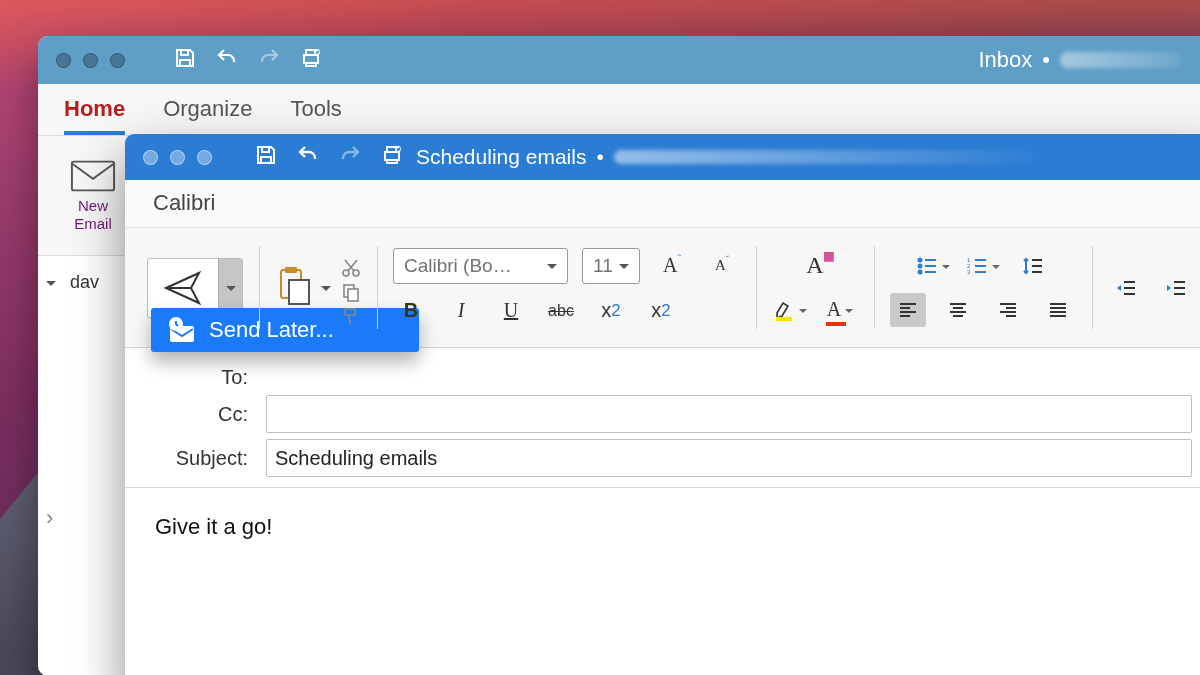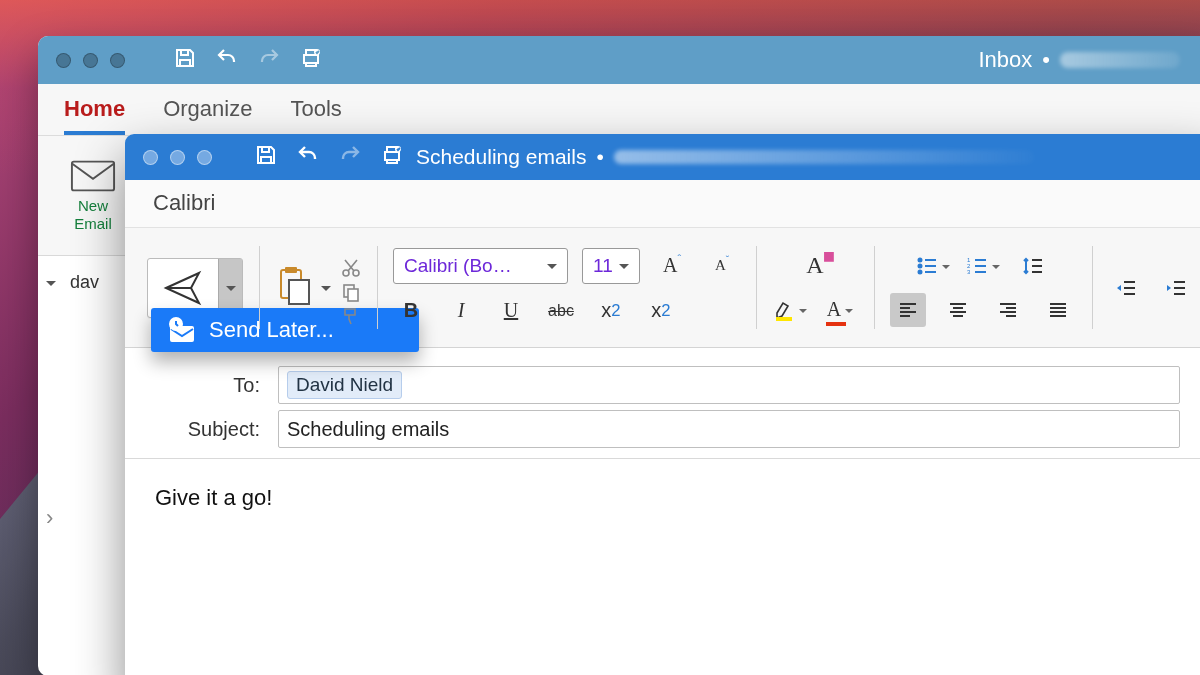"New" .win-back .tools .newmail { color: #15803d -> #701a75 }
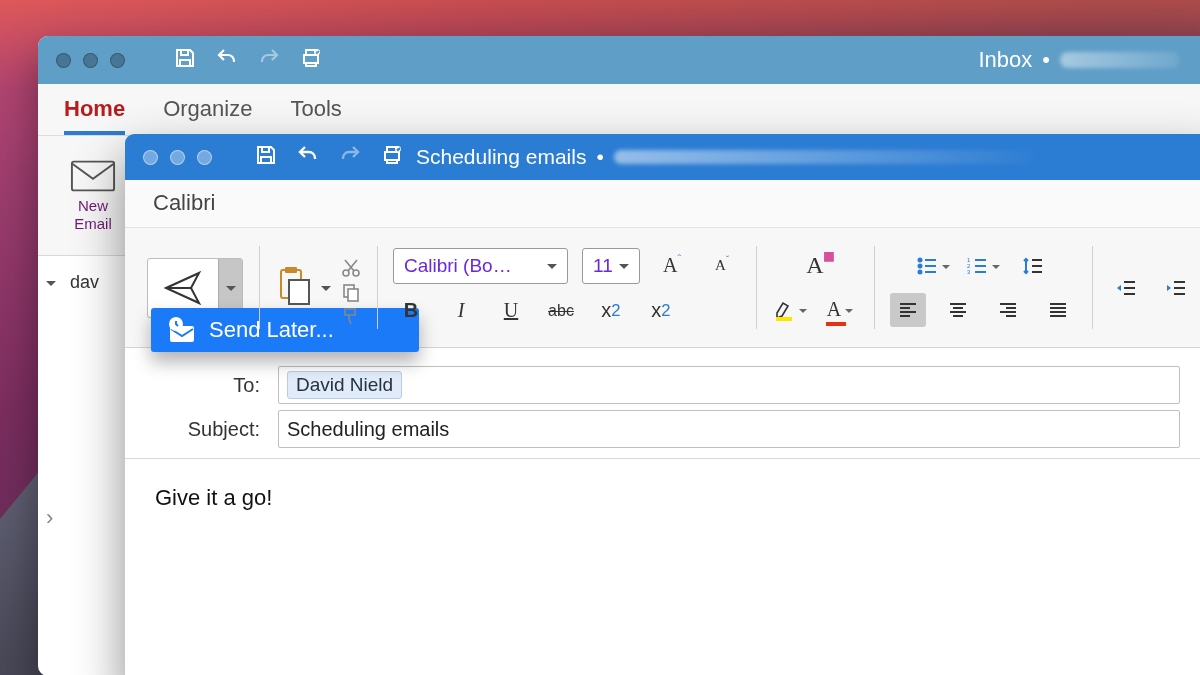"Calibri (Bo…" .dd { color: #6d28d9 -> #737373 }
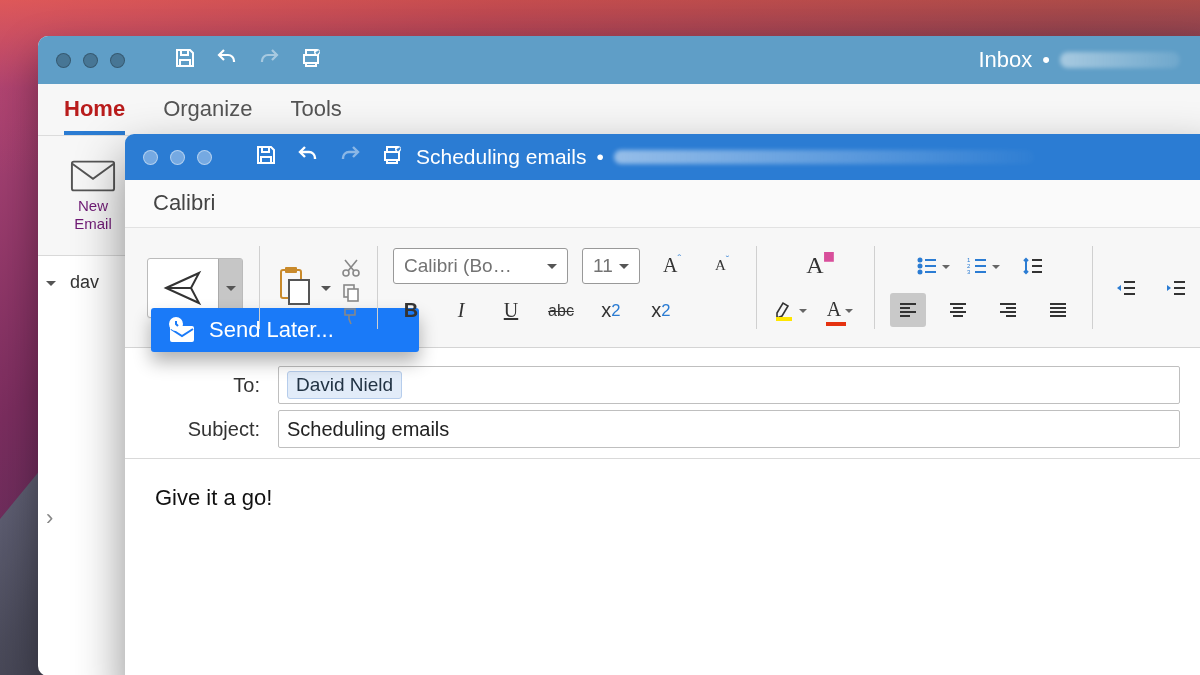"To:" .hrow { margin: 6px 12px -> 6px 0 }
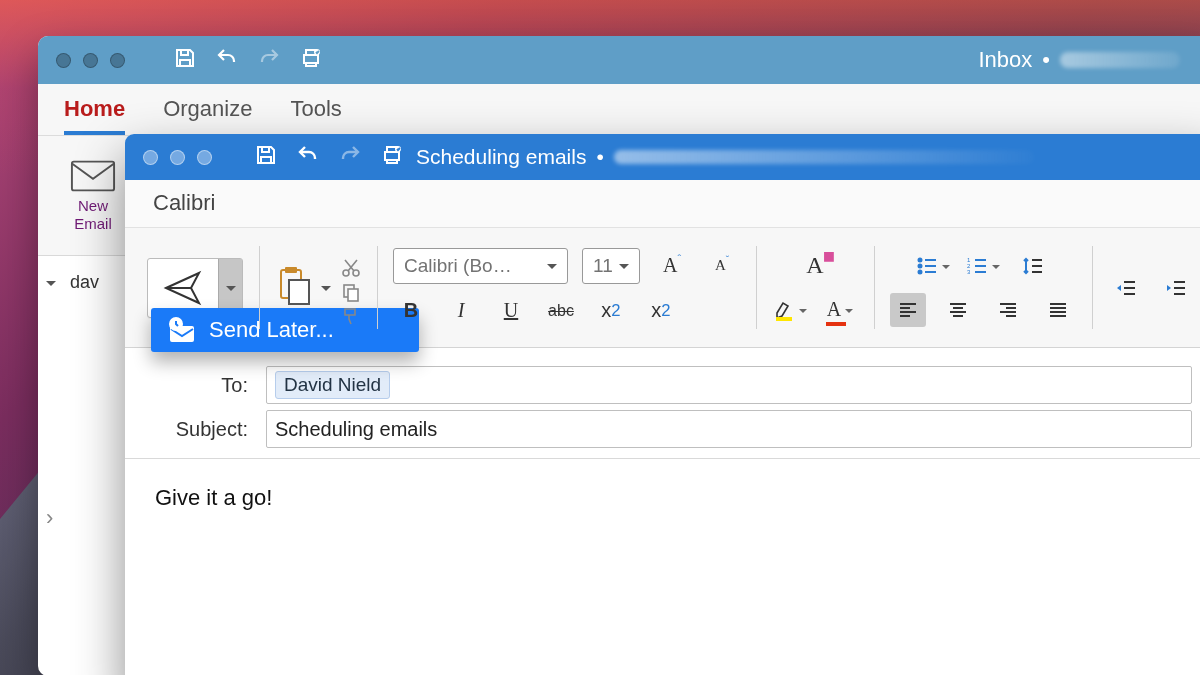"David Nield" div.hfield { html: <div> <span>David Nield</span> </div> -> none }
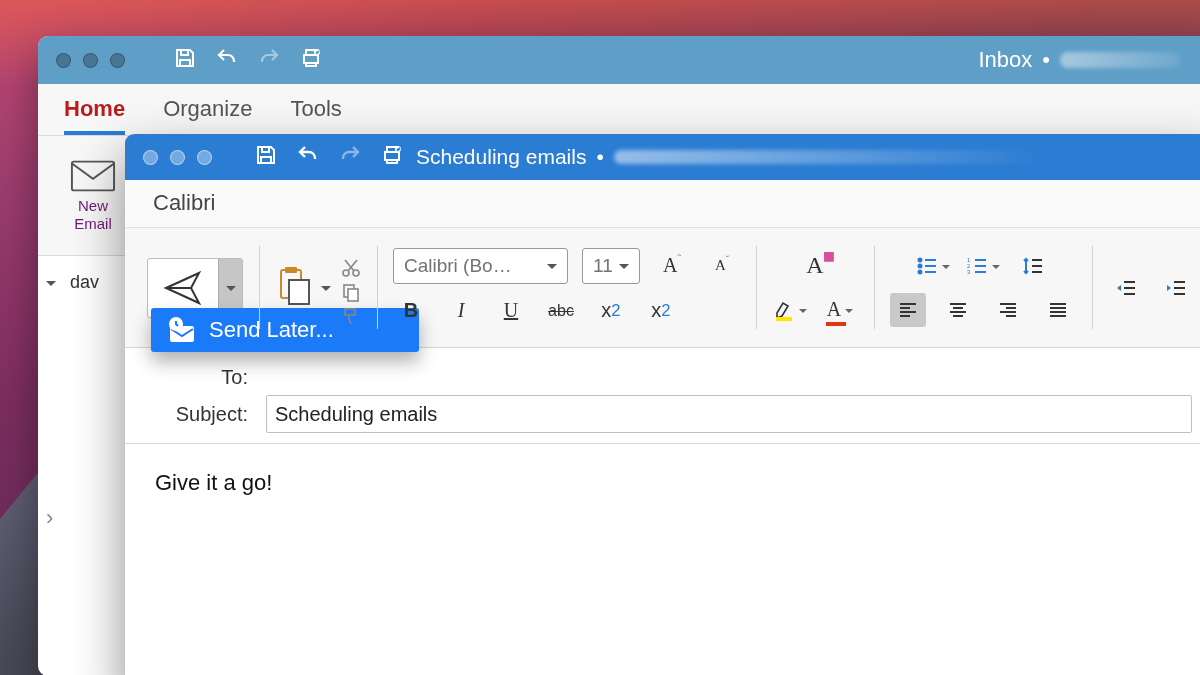"Cc:" div.hrow { html: none -> <div> <div>Cc:</div> <div></div> </div> }
